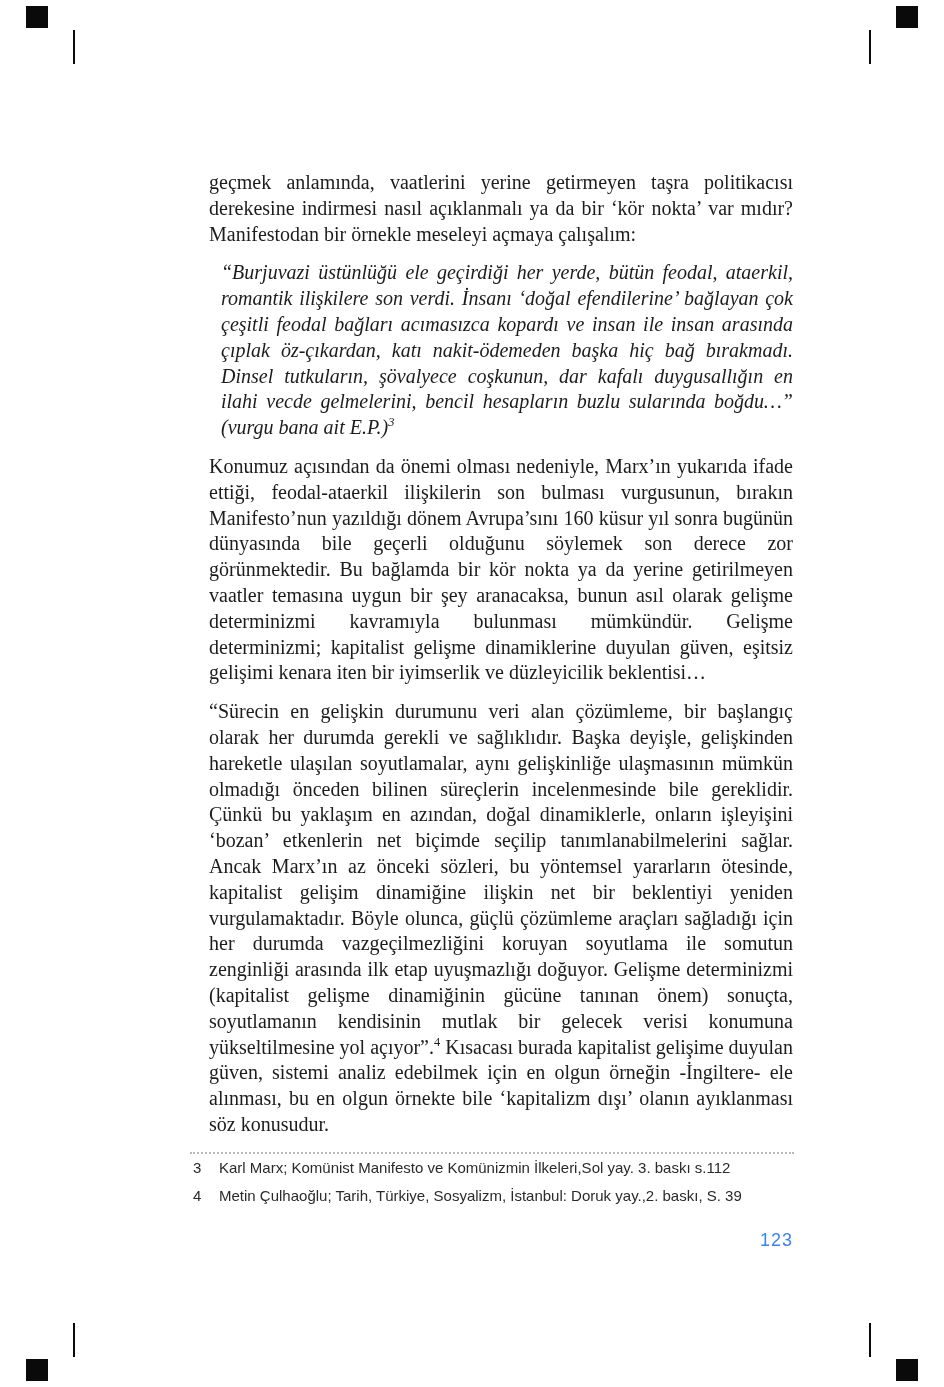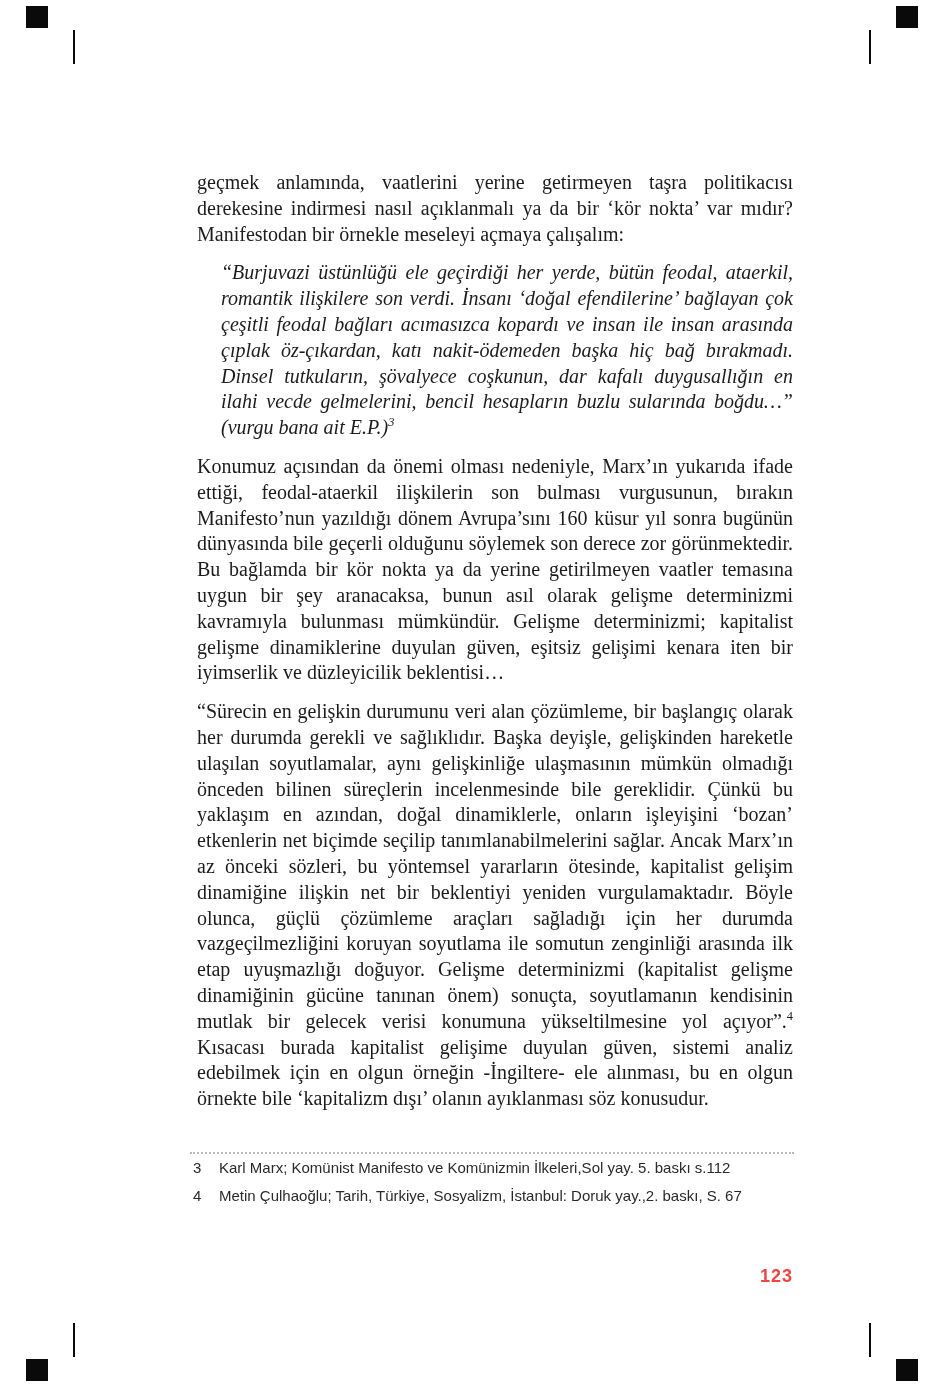"geçmek anlamında, vaatlerini yerine" .text-column p { margin: 0 0 13px 4px -> 0 0 13px 16px }
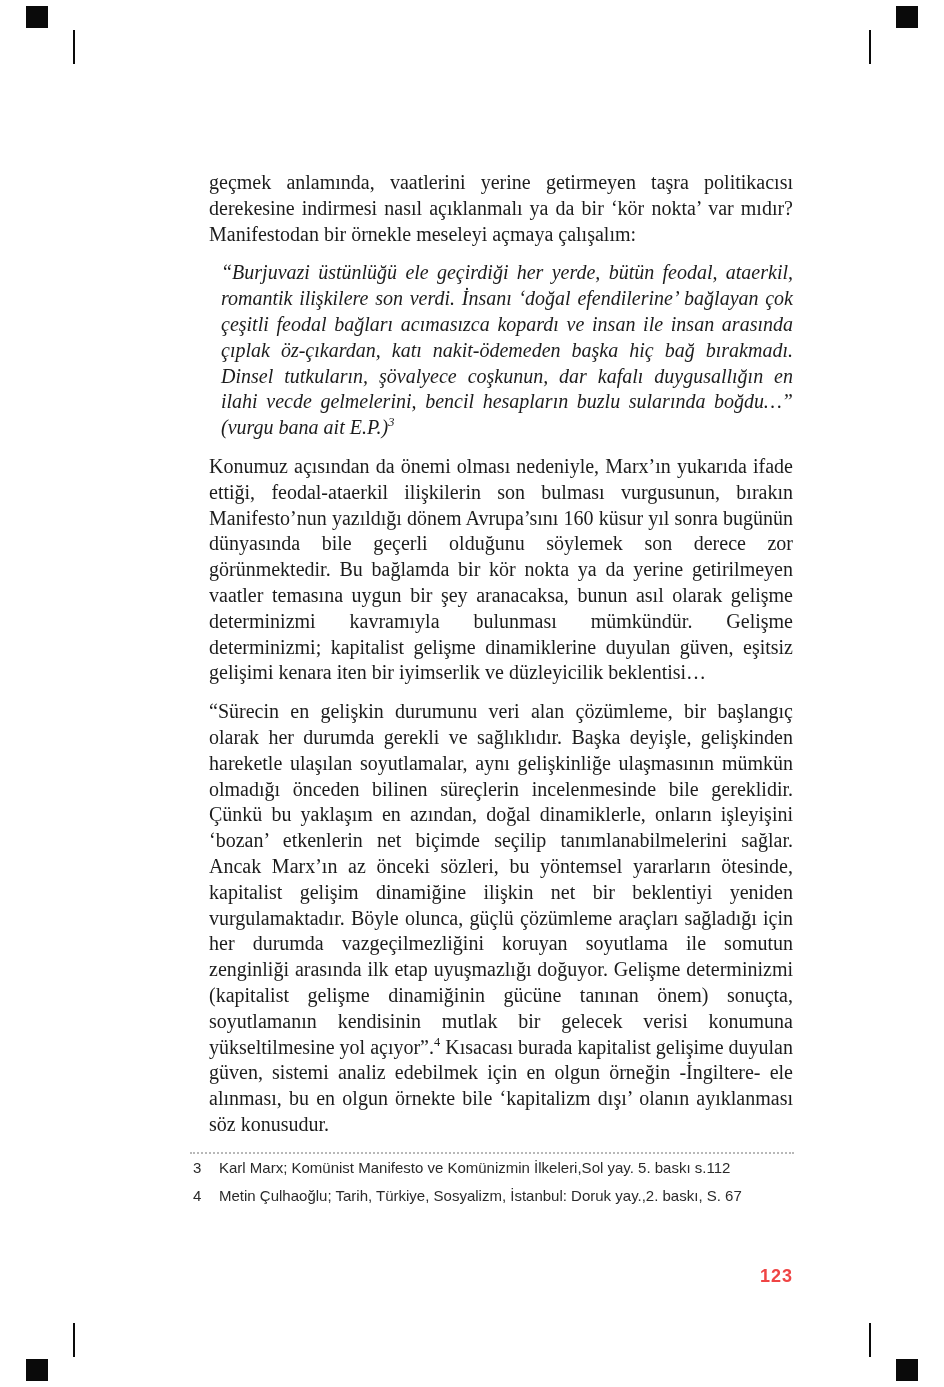"Karl Marx; Komünist Manifesto ve" span.fn-text { text: 5 -> 3 }
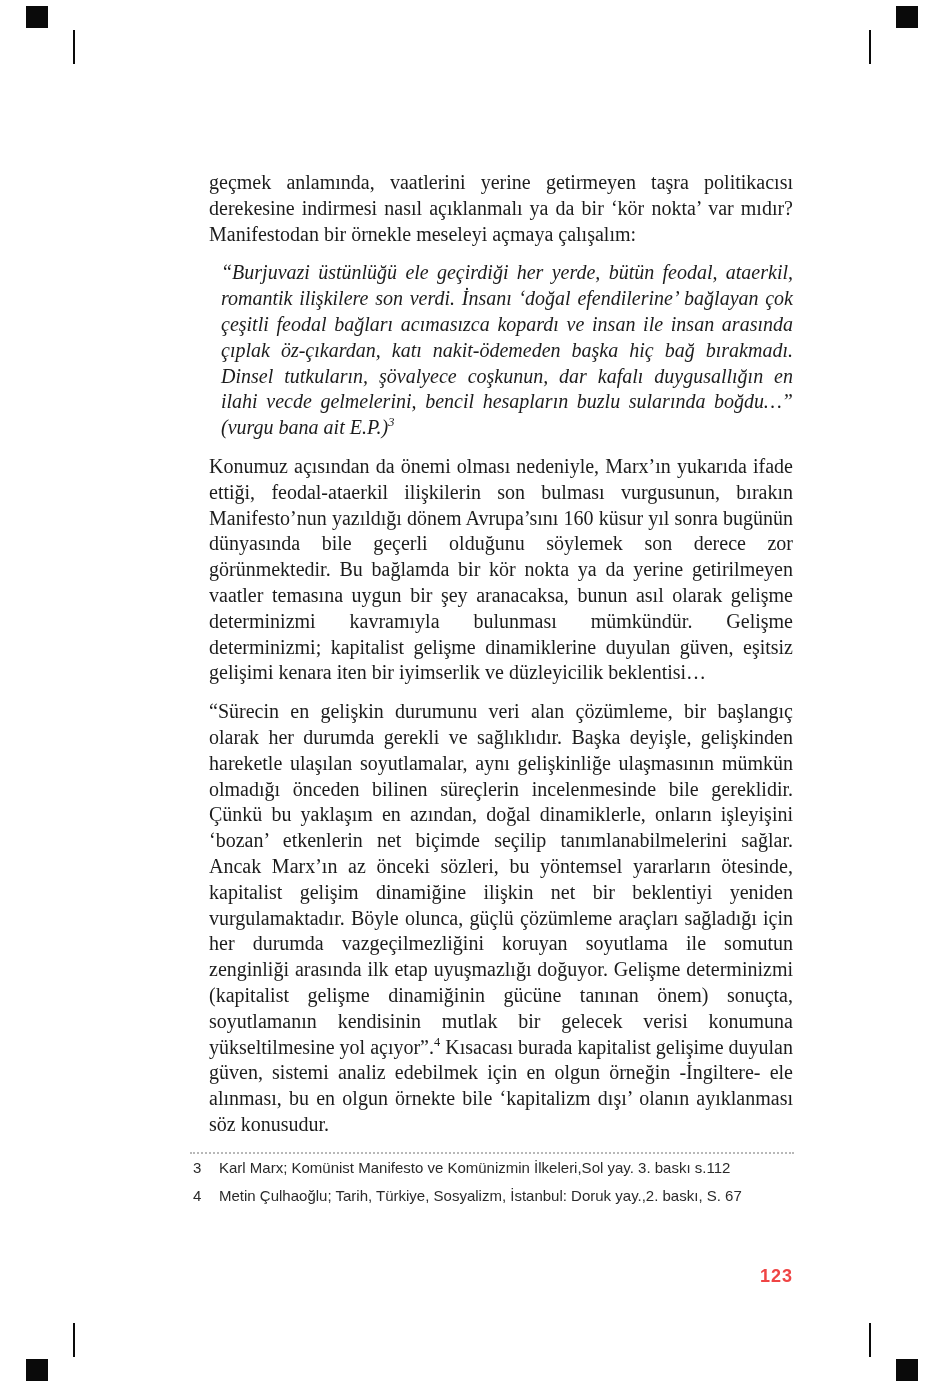"Metin Çulhaoğlu; Tarih, Türkiye," span.fn-text { text: 67 -> 39 }
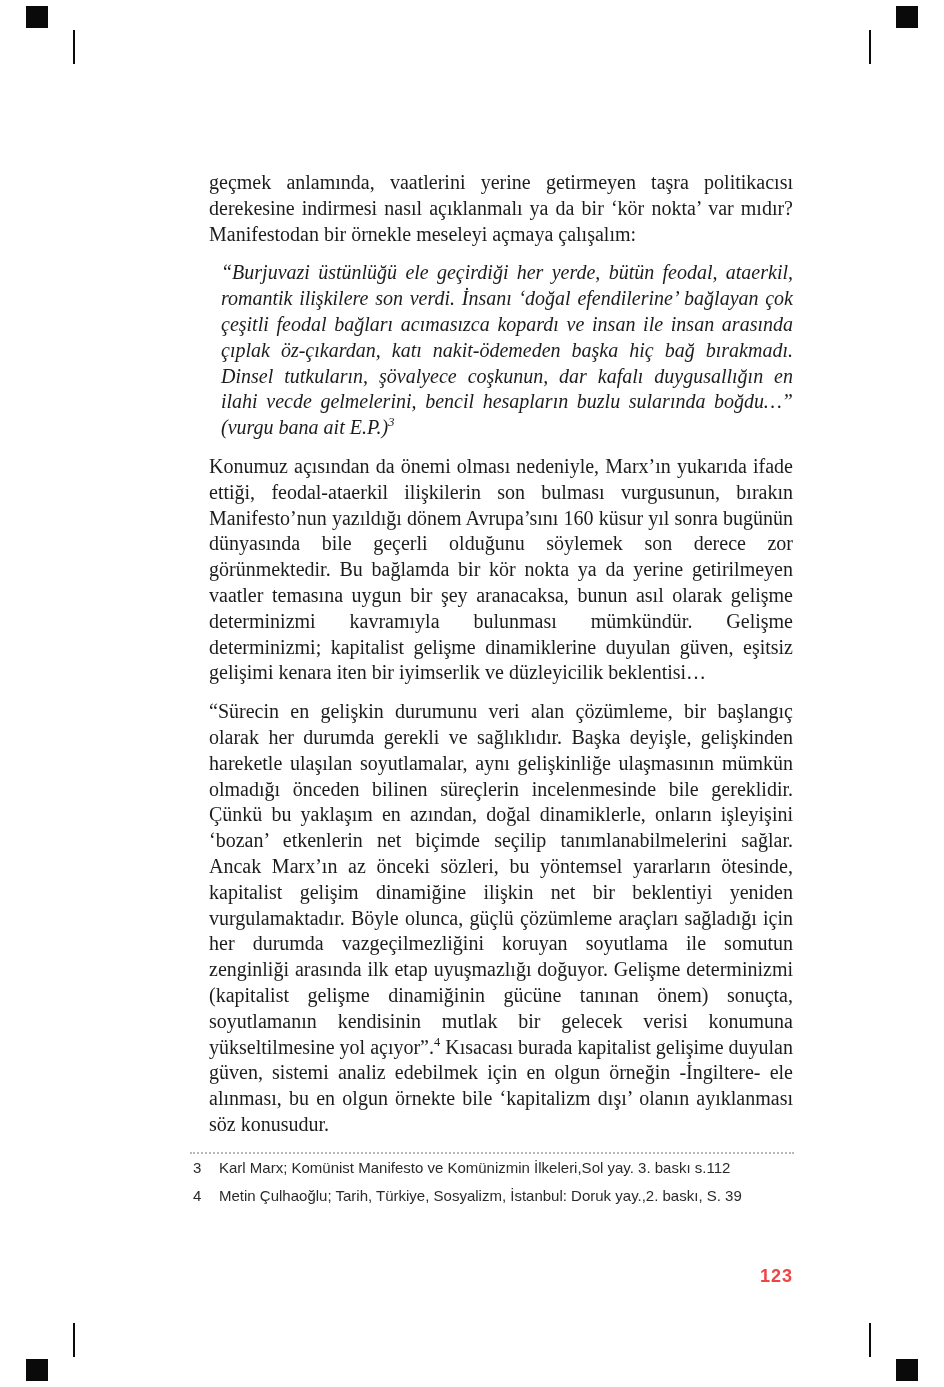"123" .page-number { color: #ef4444 -> #3b82f6; font-weight: bold -> normal; margin-top: 36px -> none }
